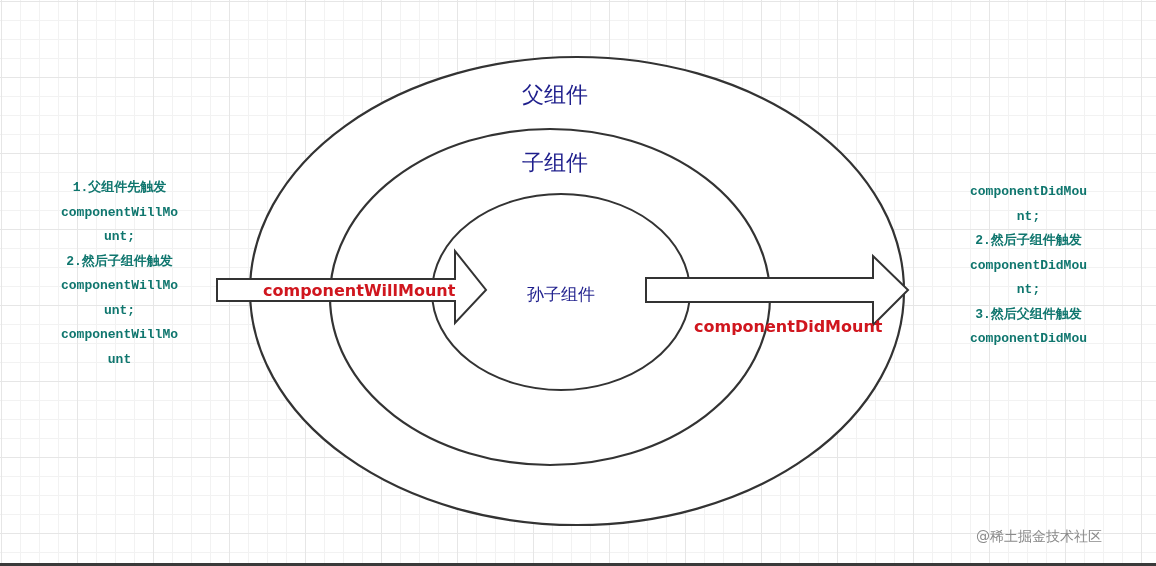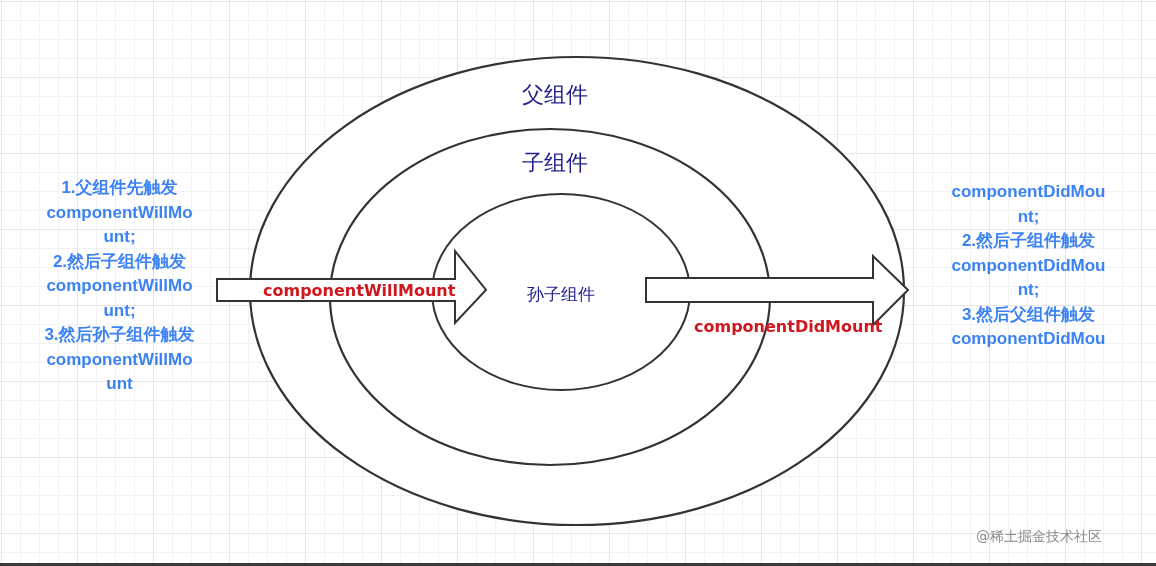"1.父组件先触发" .side-text { color: #3b82f6 -> #0f766e; font-family: Liberation Sans, sans-serif -> Liberation Mono, monospace; font-size: 17px -> 13px }
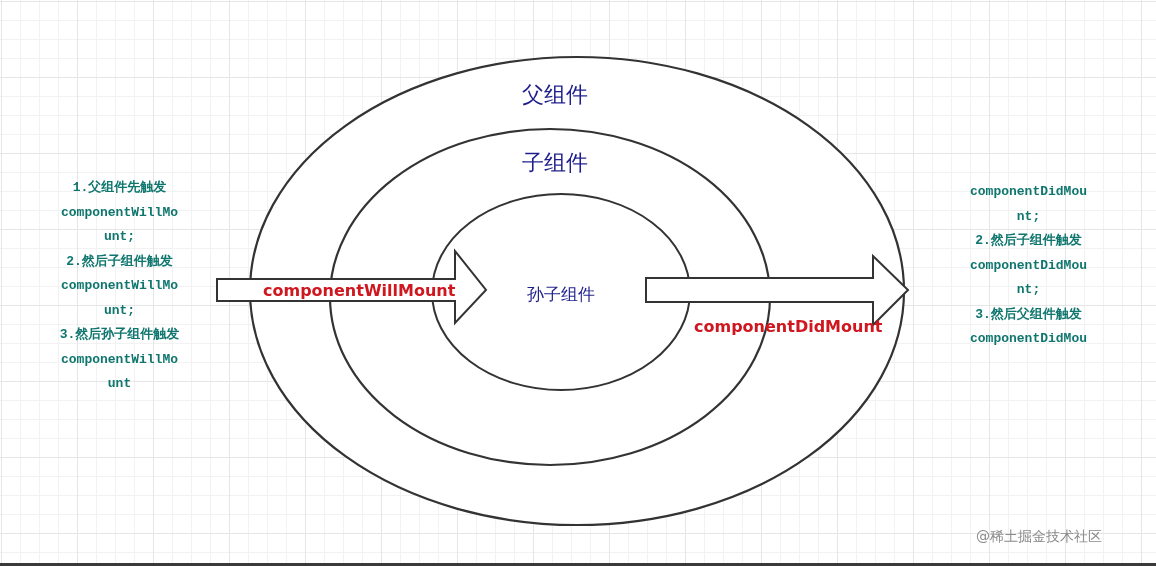"3.然后孙子组件触发" span { html: <span>3.然后孙子组件触发</span> -> none }
